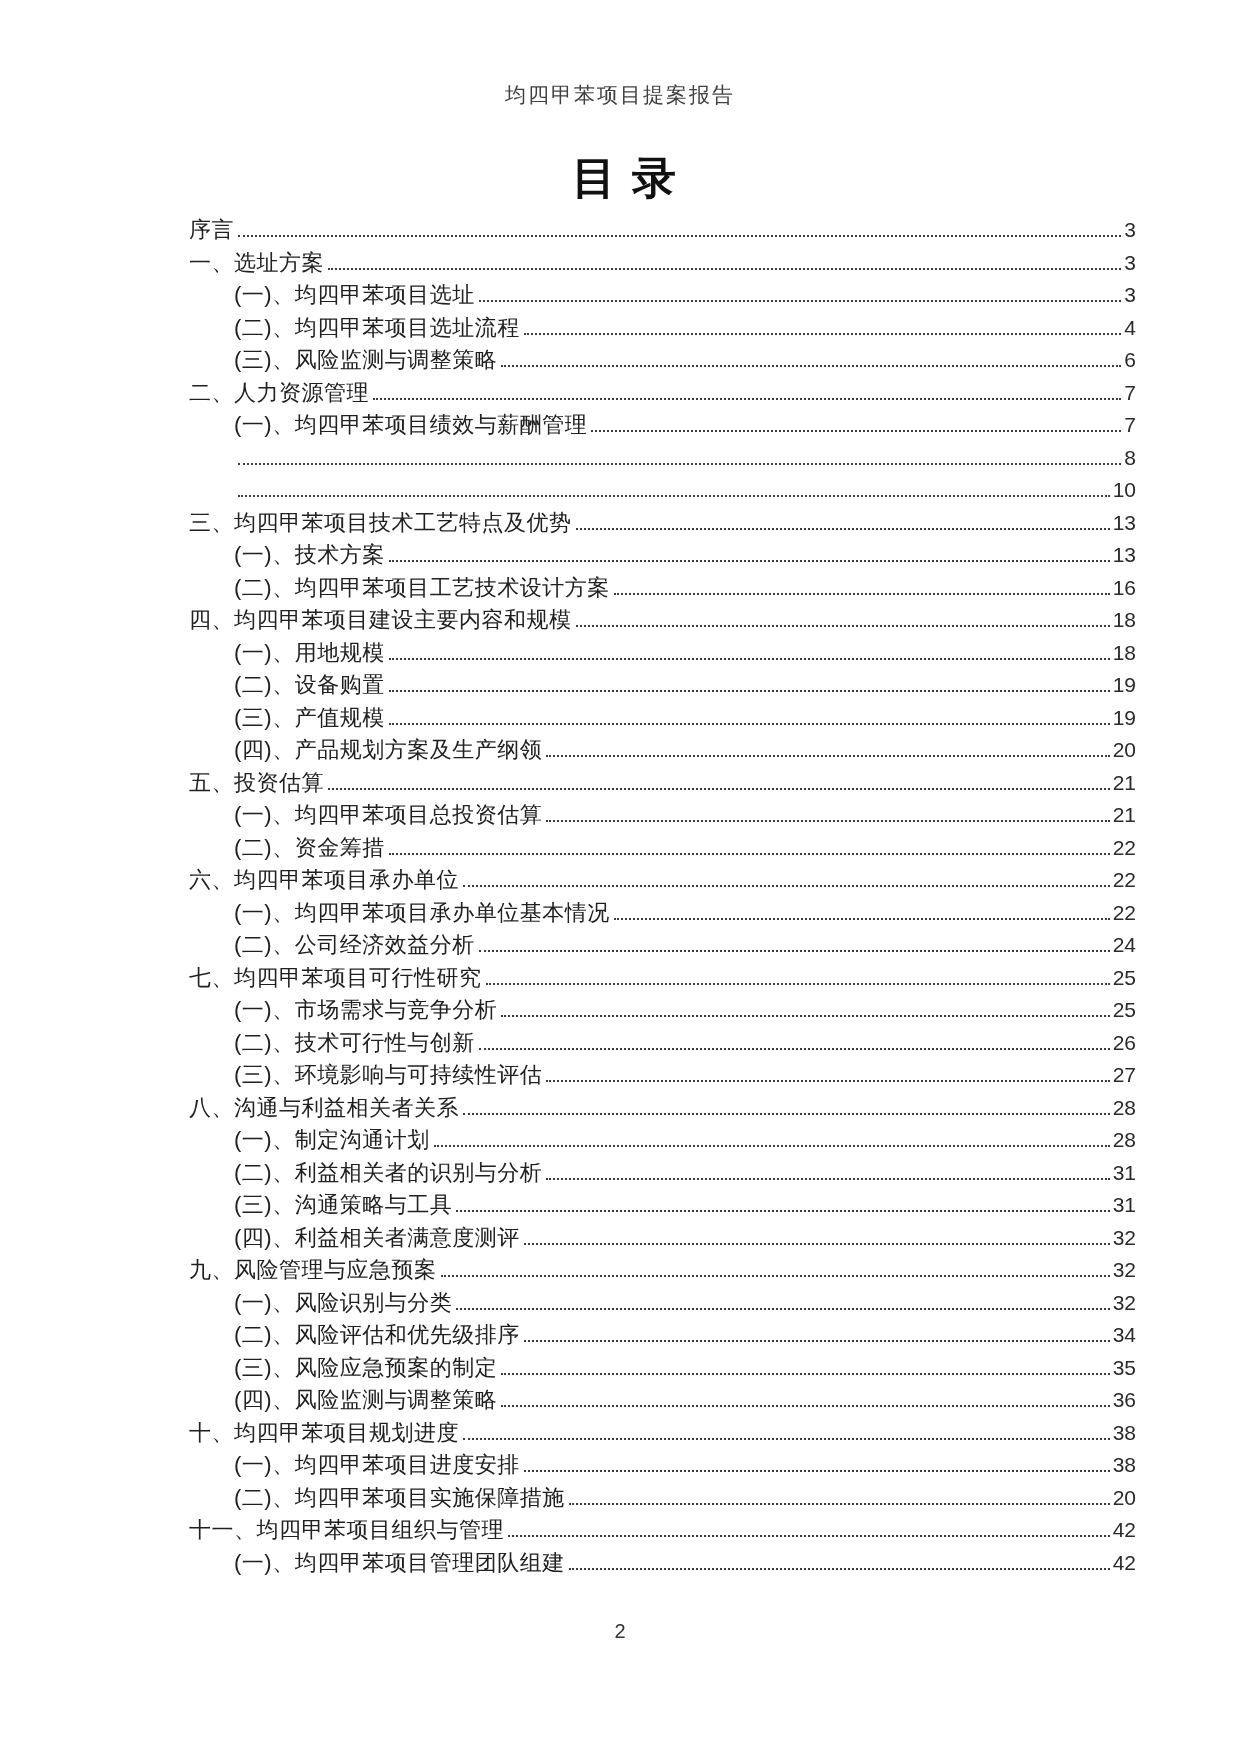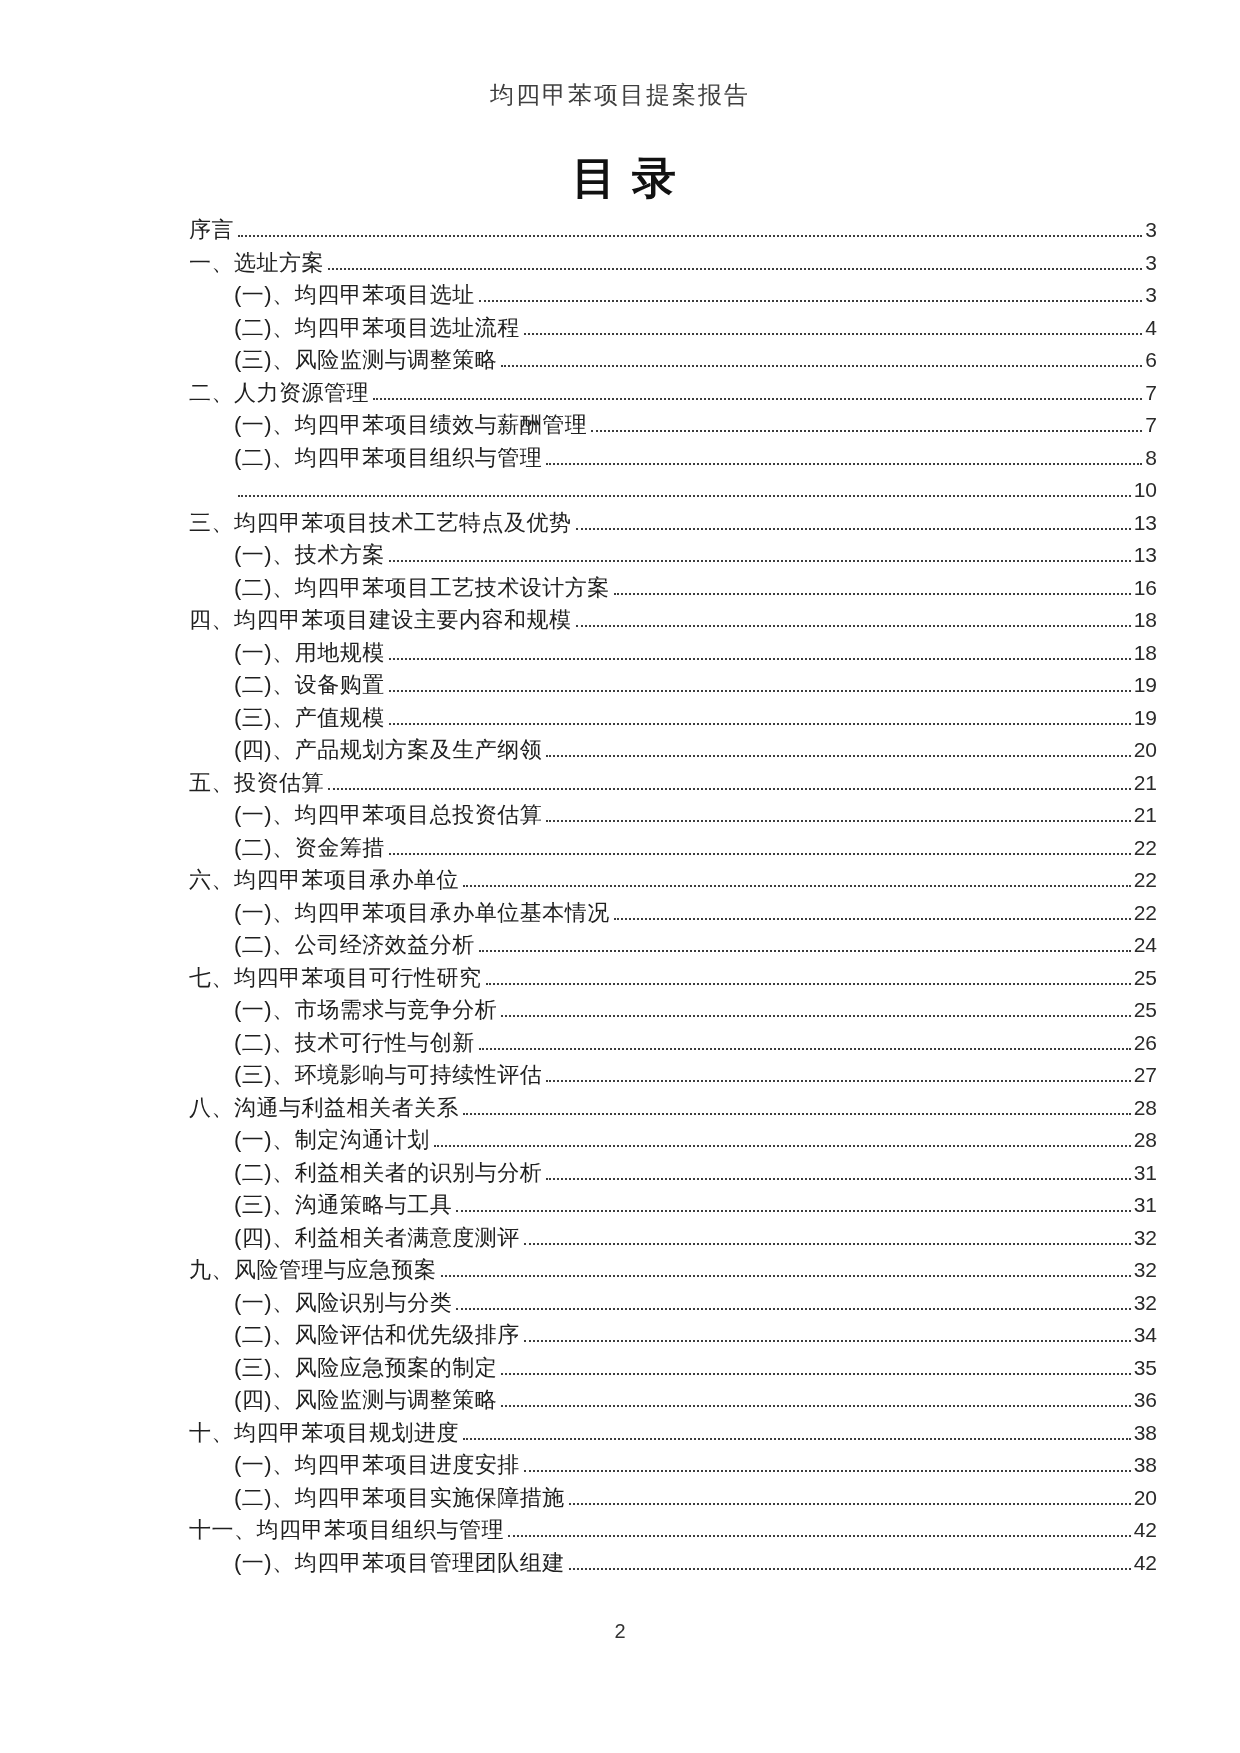"均四甲苯项目提案报告" .doc-header { font-size: 24px -> 21px }
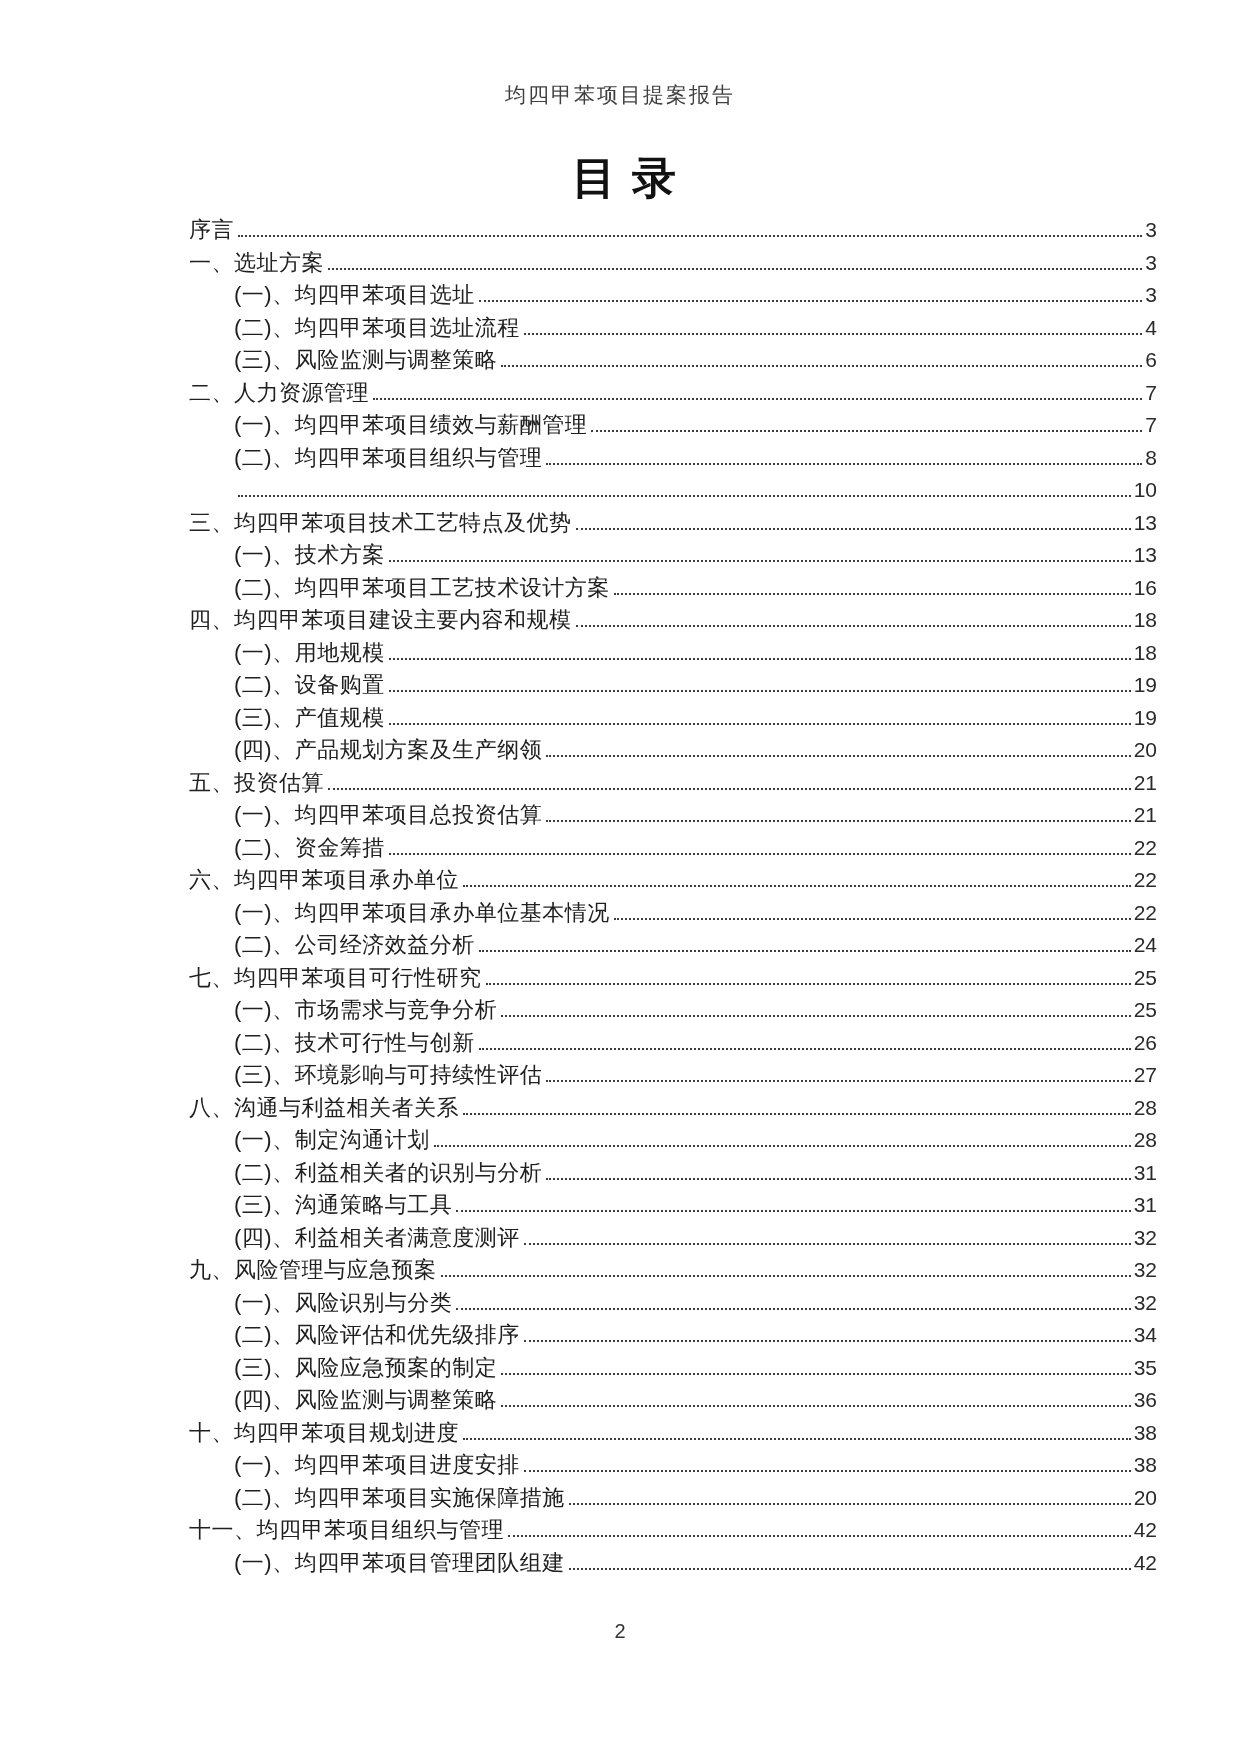"序言" .toc-list { margin: 10px 83px 0 189px -> 10px 104px 0 189px }
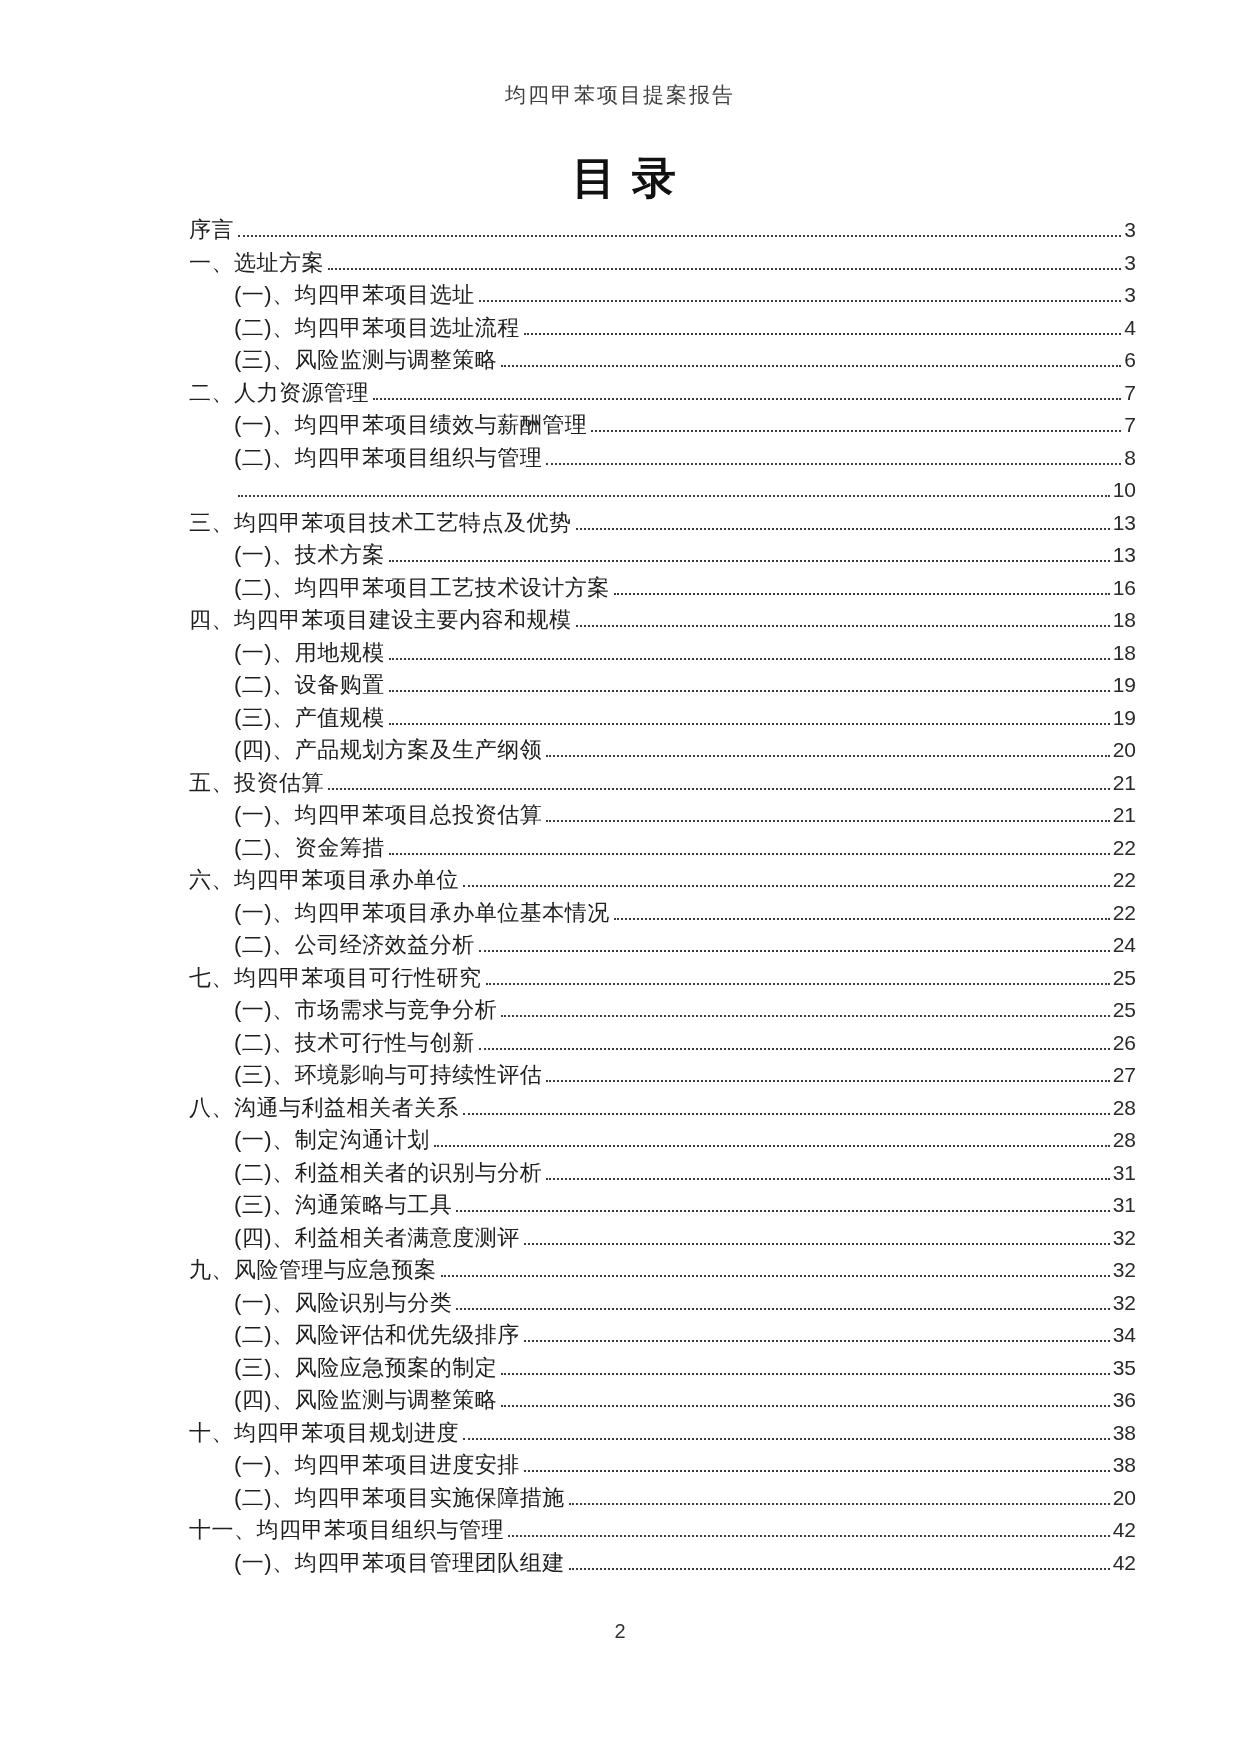"(二)、均四甲苯项目组织与管理" span.toc-label { html: <span>(二)、均四甲苯项目组织与管理</span> -> none }
